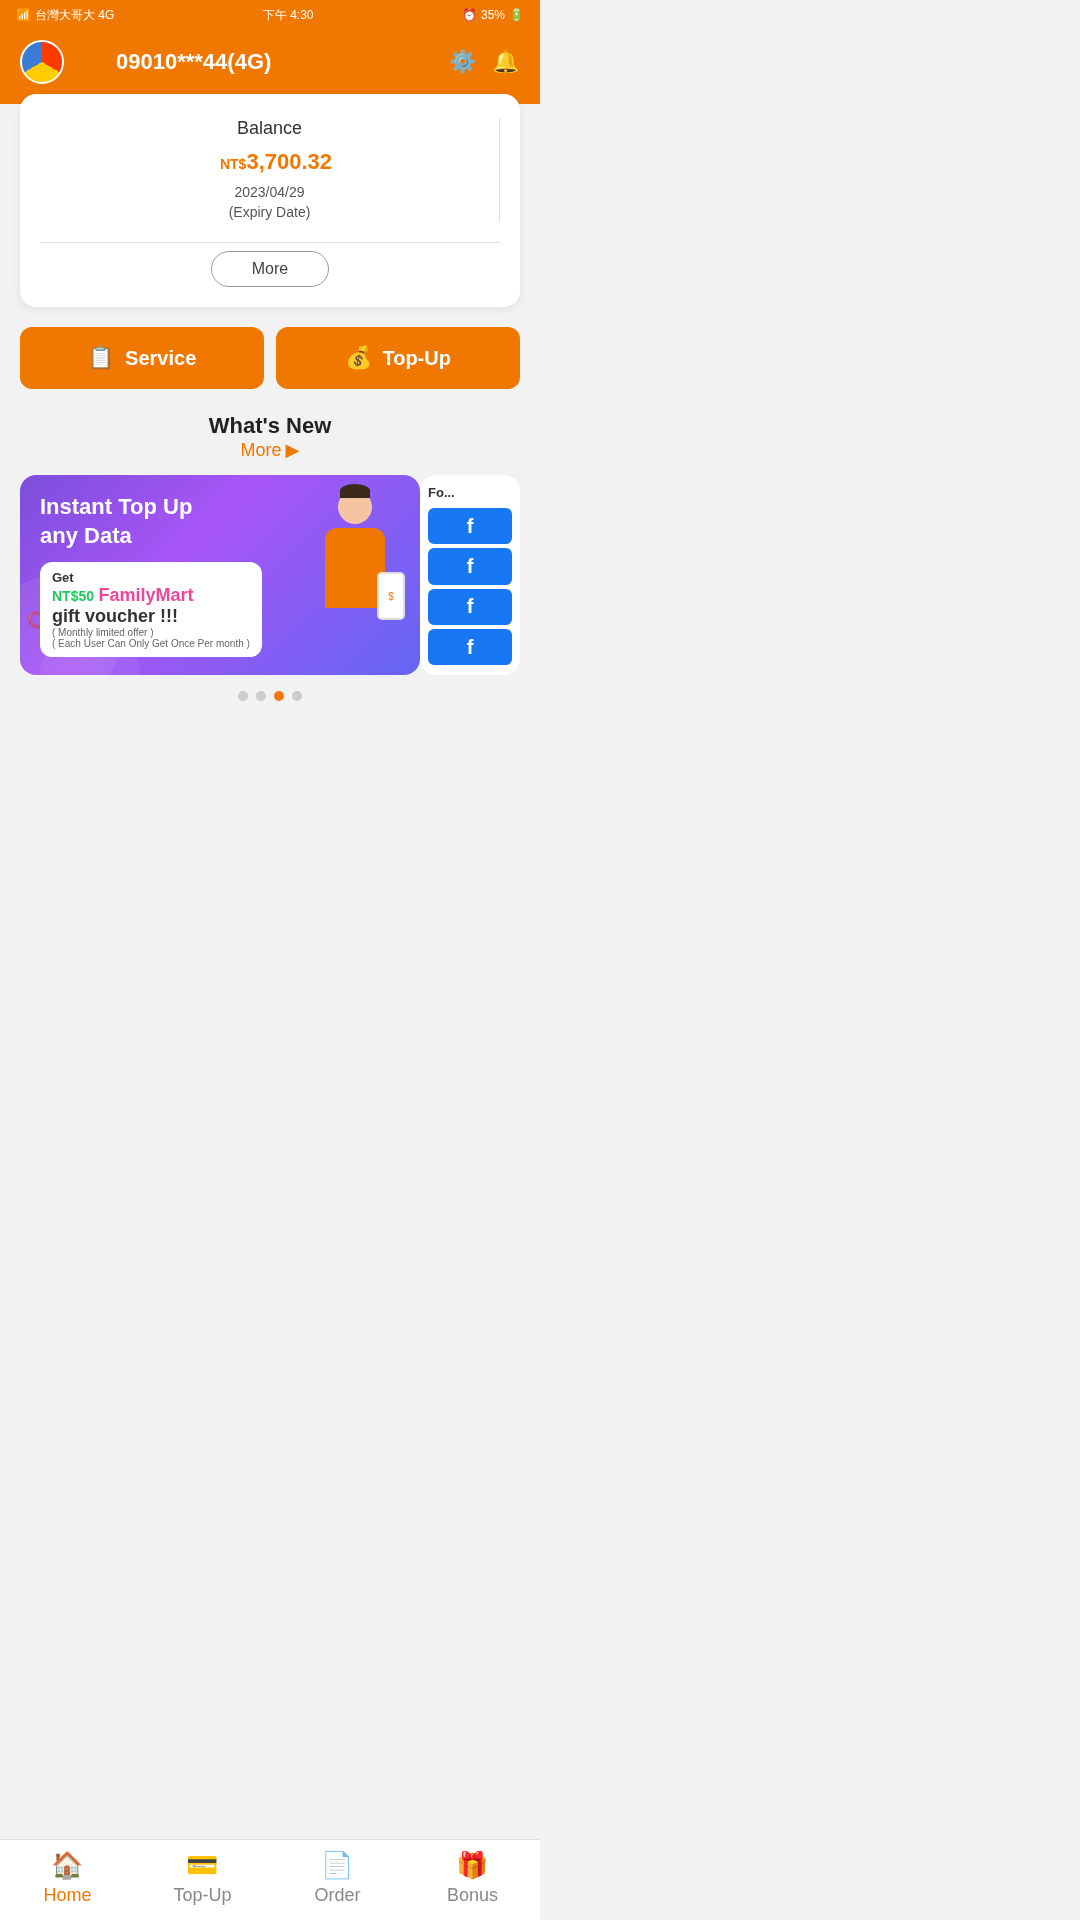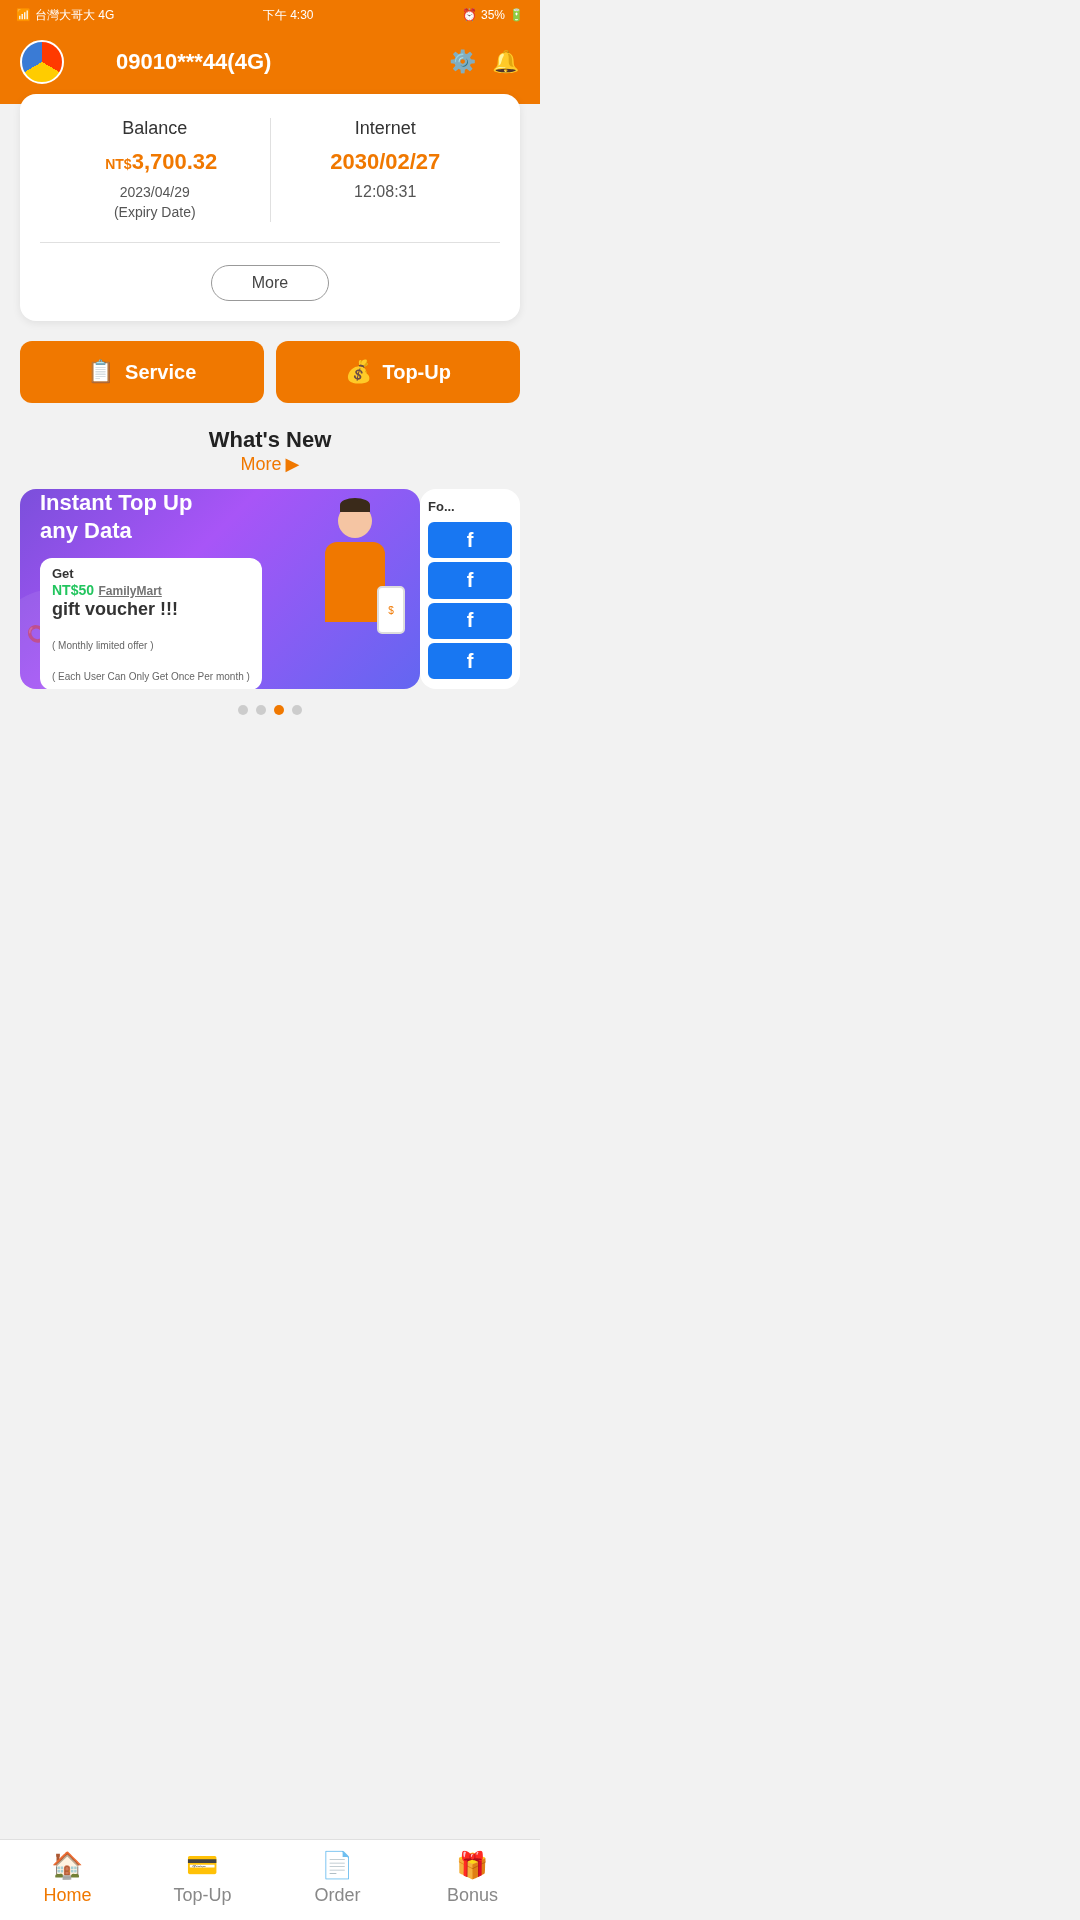"Balance" .balance-row { margin-bottom: 22px -> 8px }
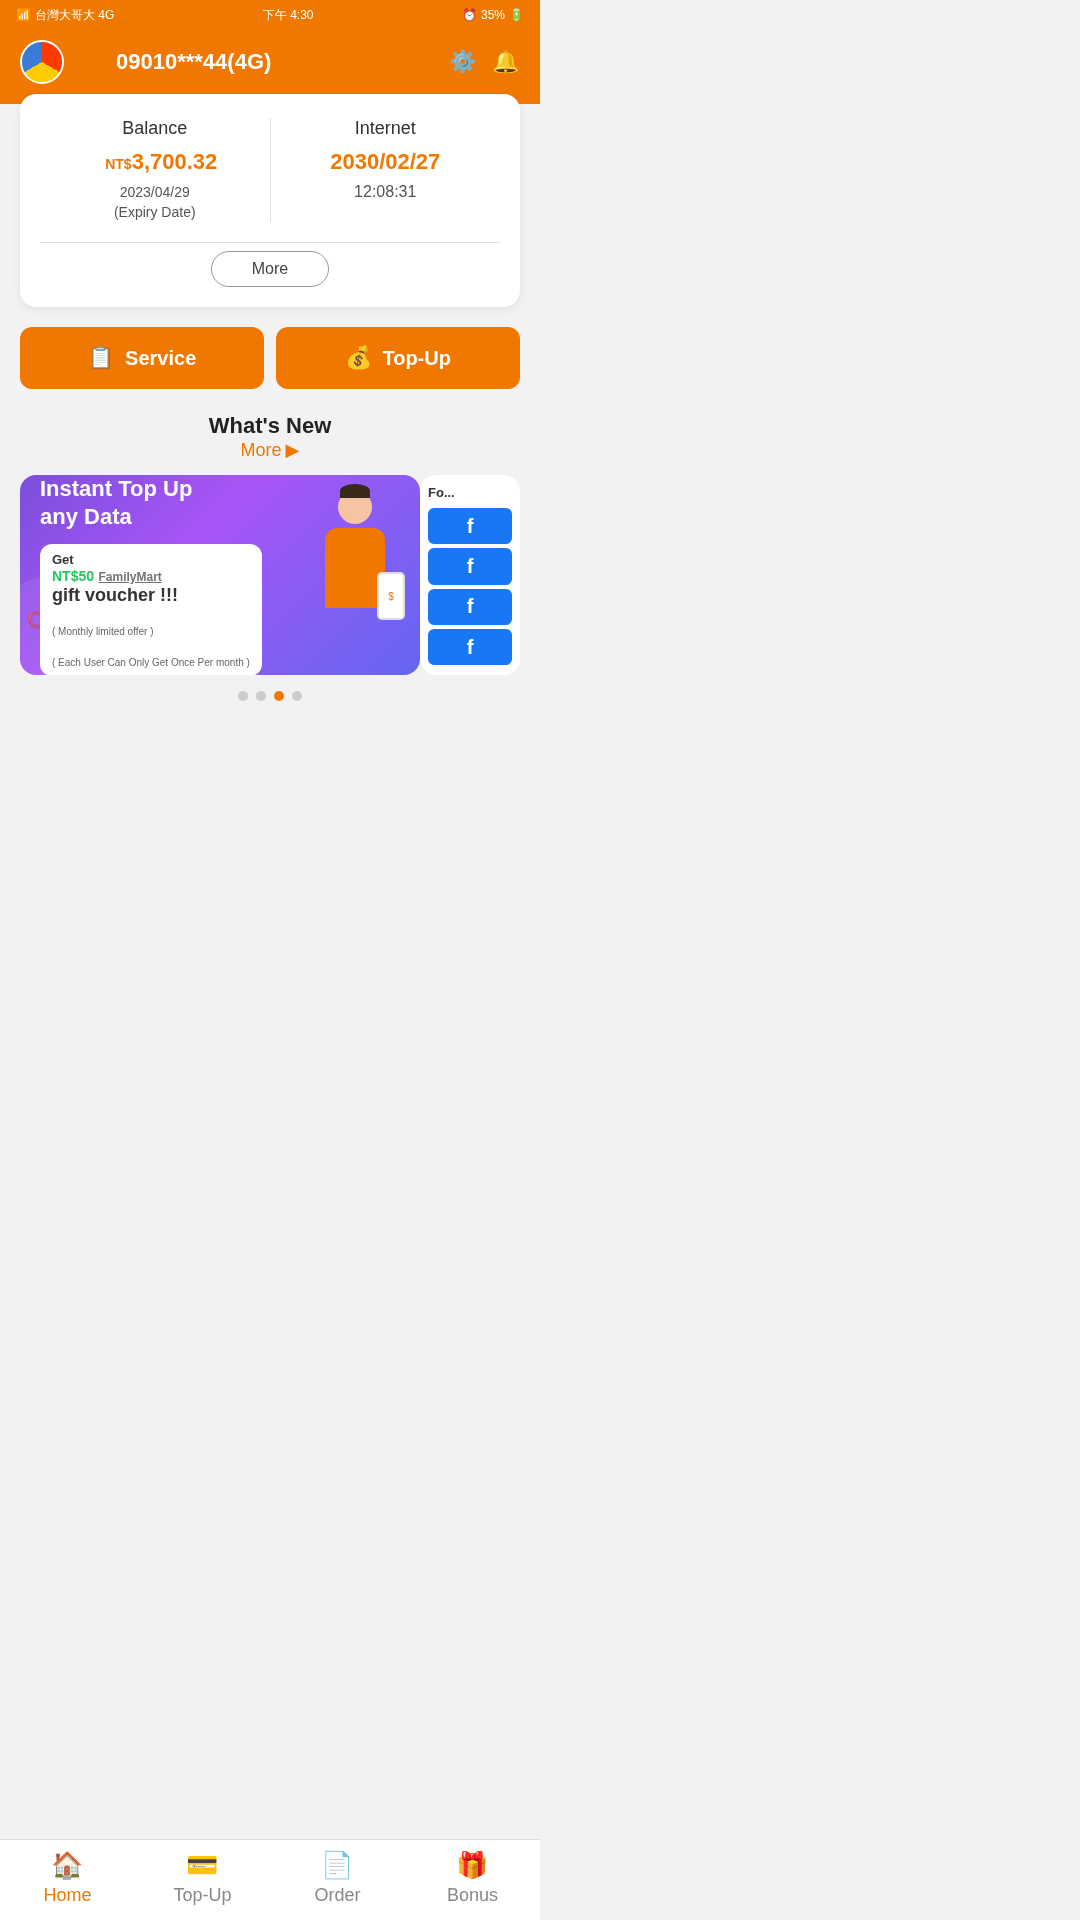"Internet" div.balance-section { html: <div> <div>Internet</div> <div>2030/02/27</div> <div>12:08:31</div> </div> -> none }
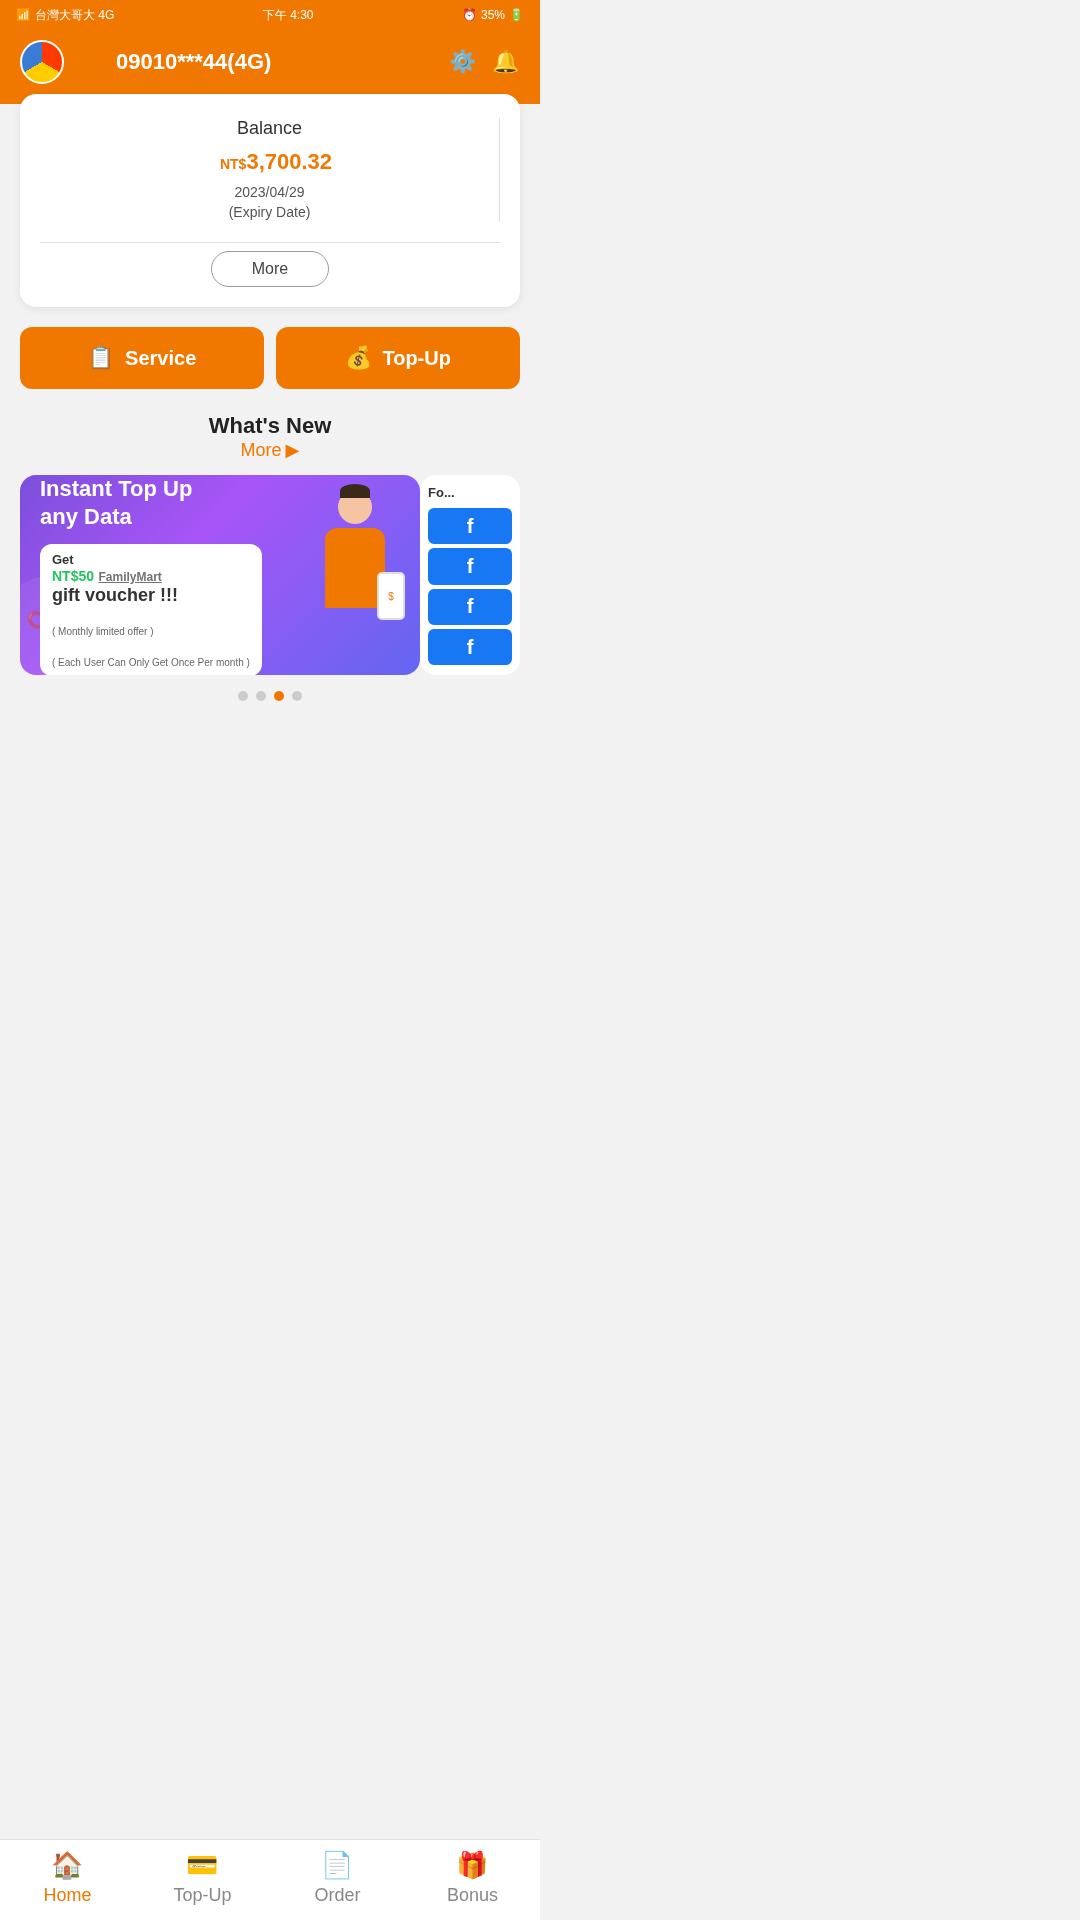"FamilyMart" .voucher-text { color: #737373 -> #ec4899; font-size: 12px -> 18px; text-decoration: underline -> none }
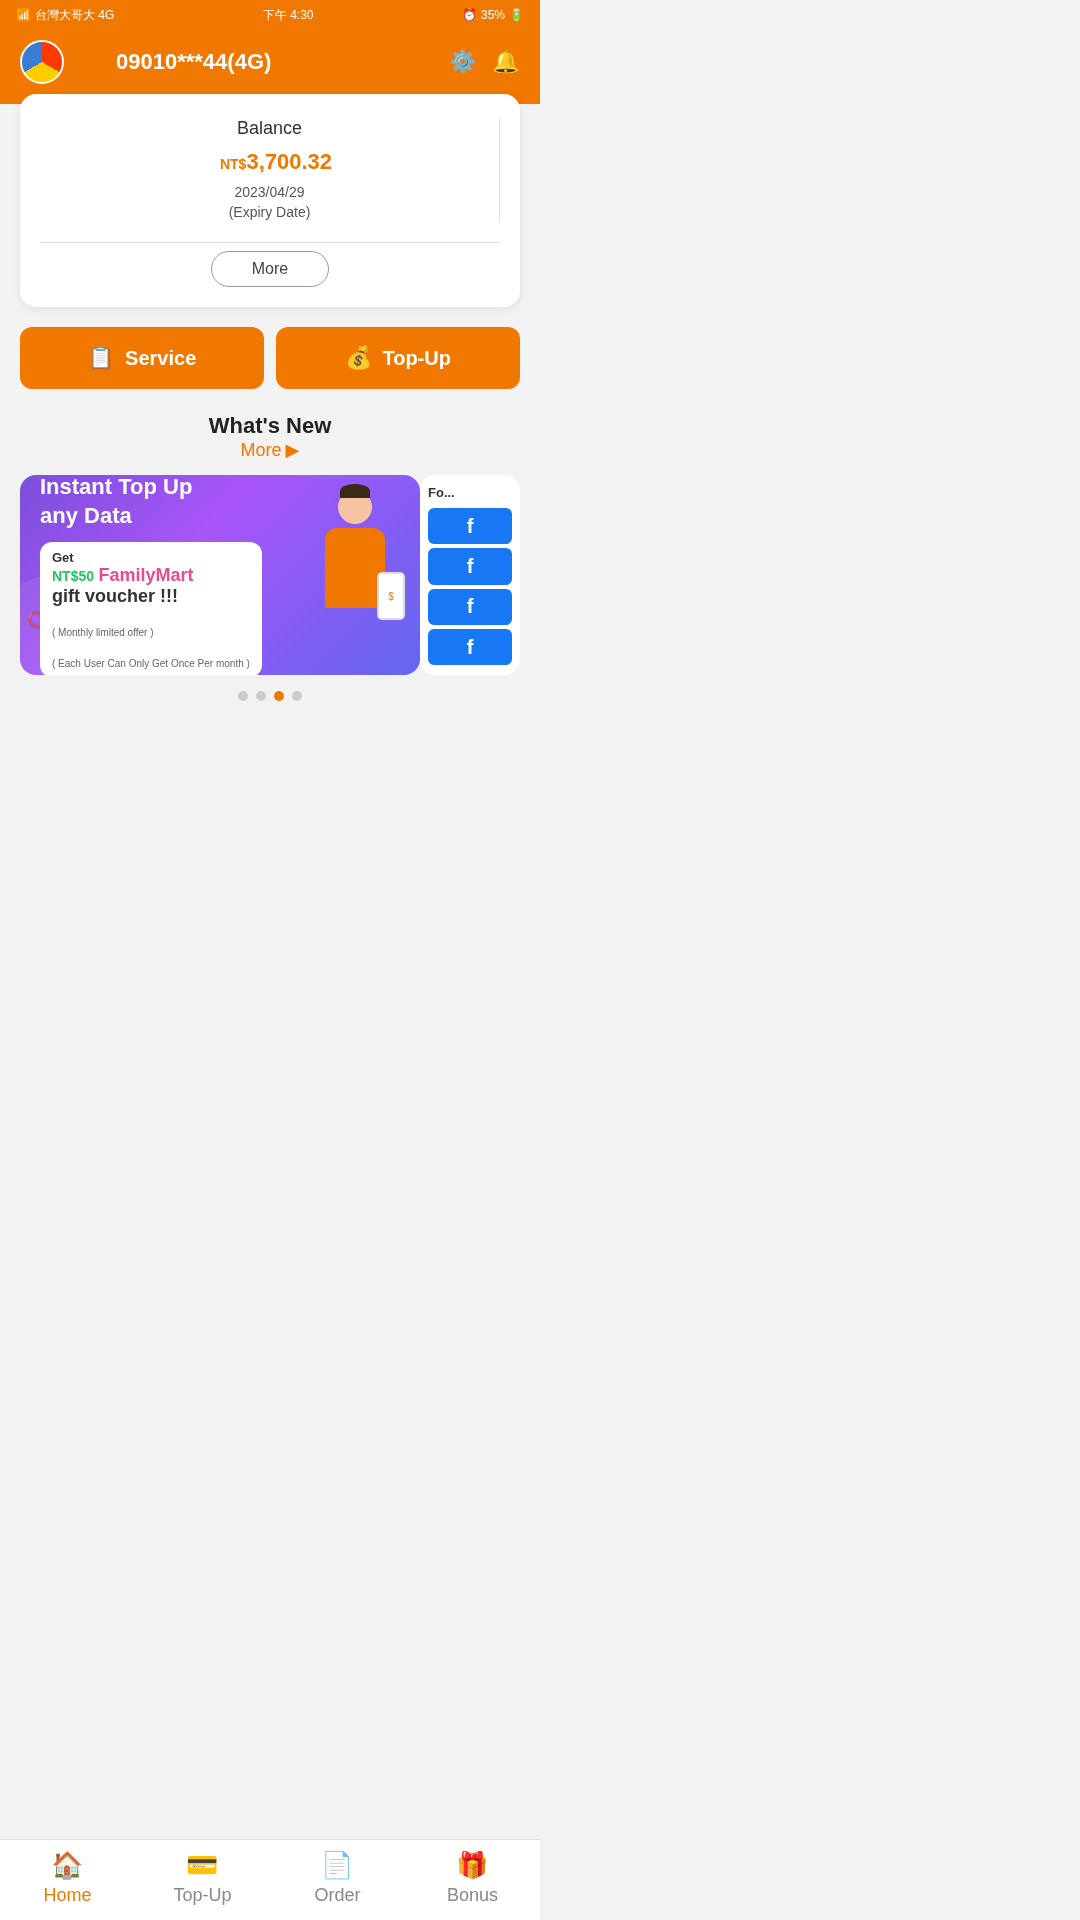"( Monthly limited offer )" .voucher-note { margin-top: 20px -> 0 }
